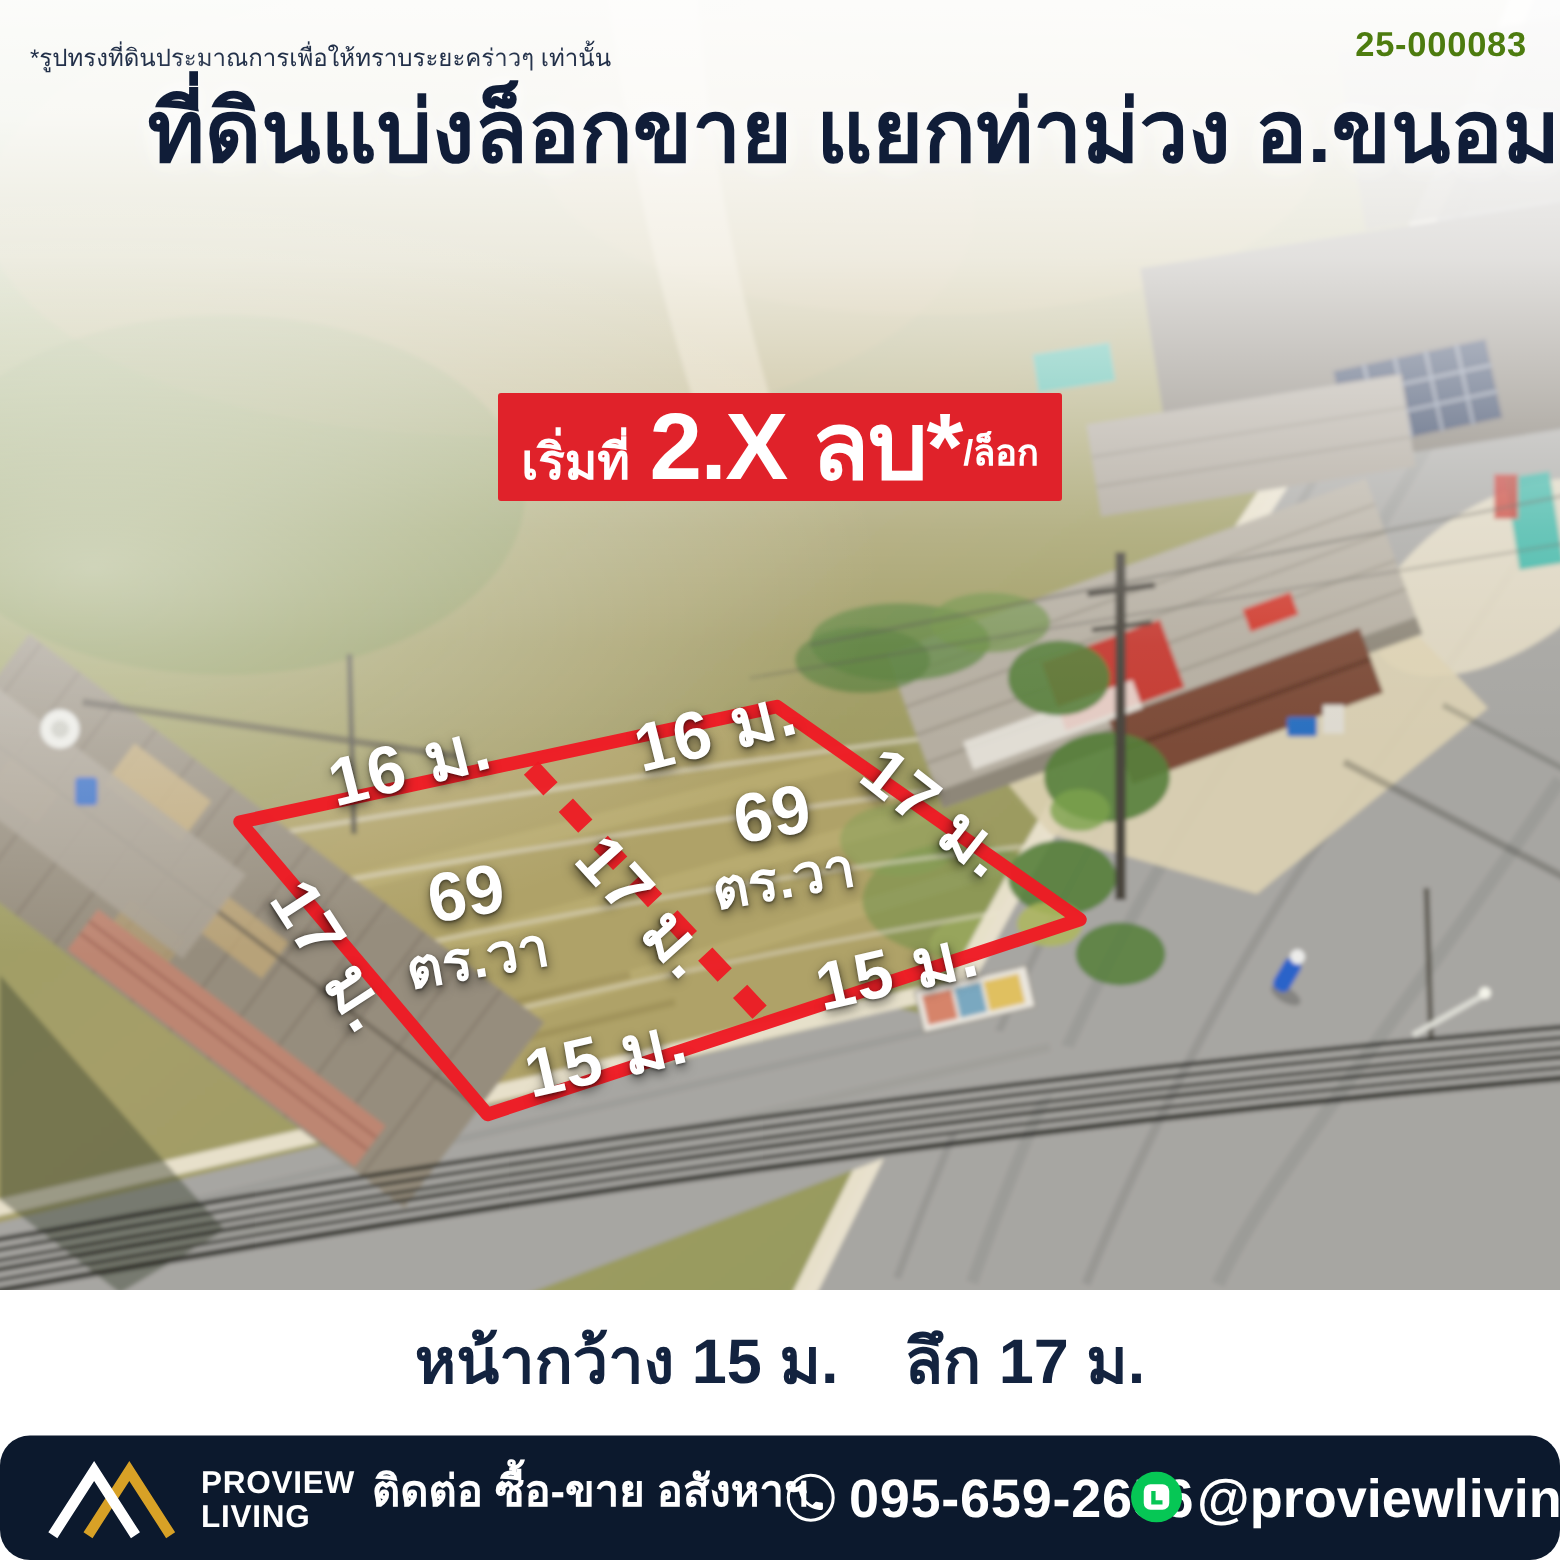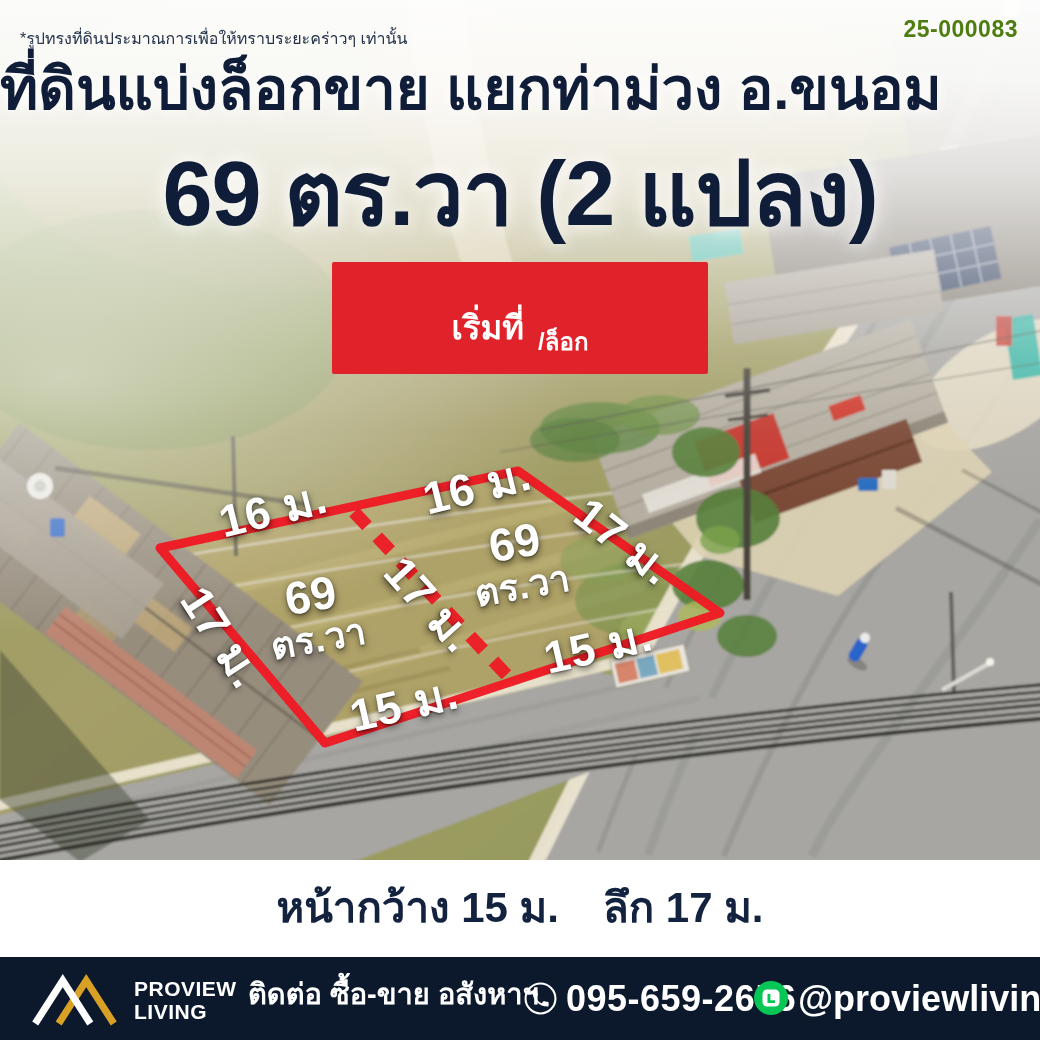"ที่ดินแบ่งล็อกขาย แยกท่าม่วง อ.ขนอม" .title { text-align: left -> right }
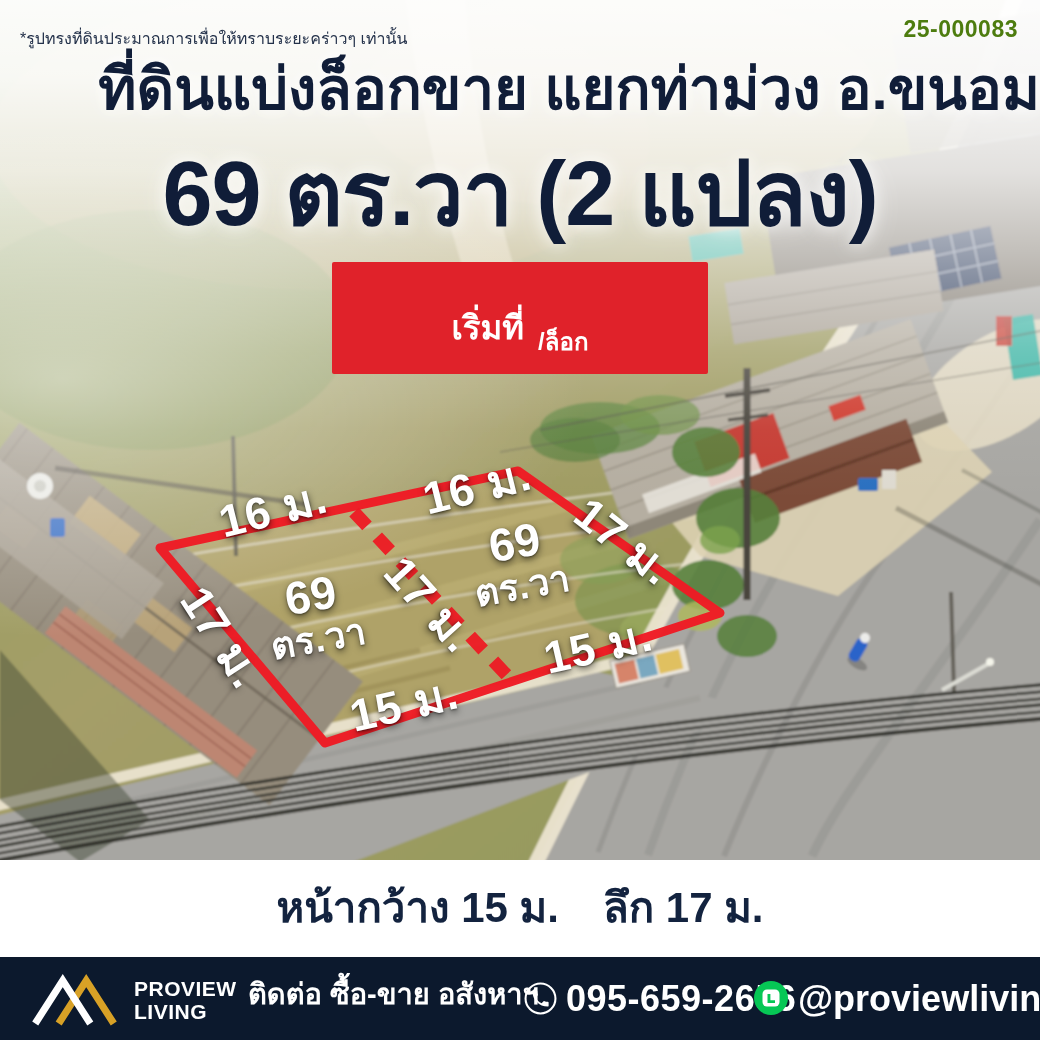"69 ตร.วา (2 แปลง)" div.subtitle { html: <div>69 ตร.วา (2 แปลง)</div> -> none }
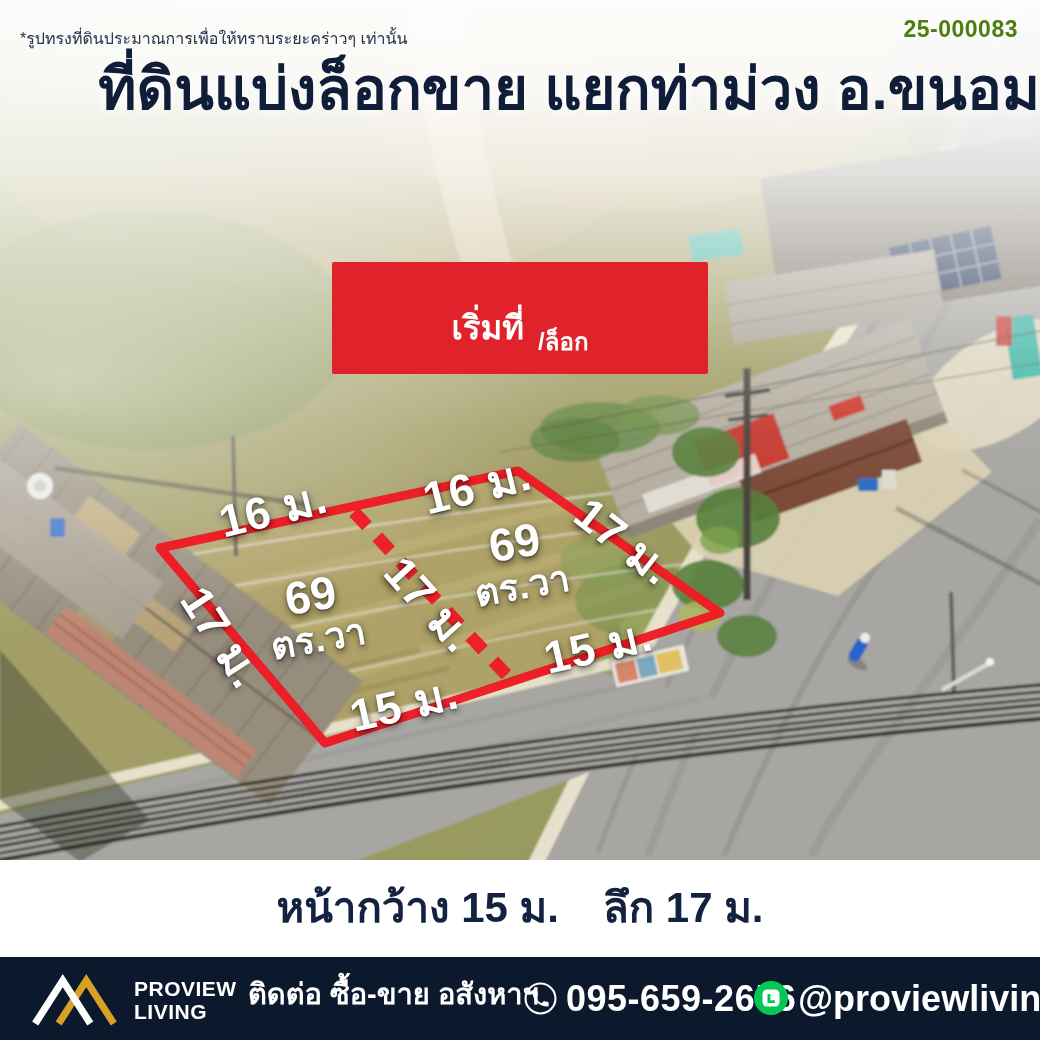"เริ่มที่" .badge { height: 112px -> 72px }
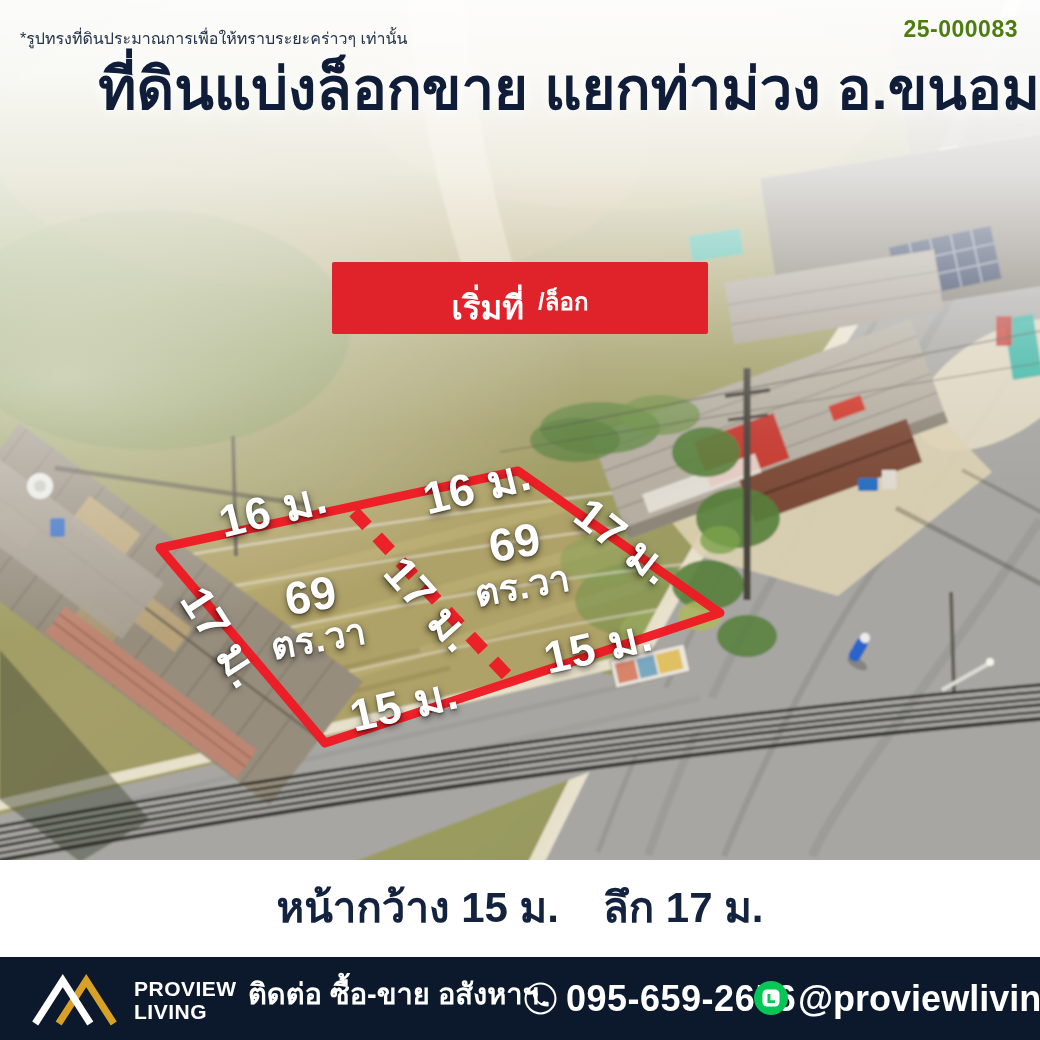"2.X ลบ*" span.price { html: none -> <span>2.X ลบ*</span> }
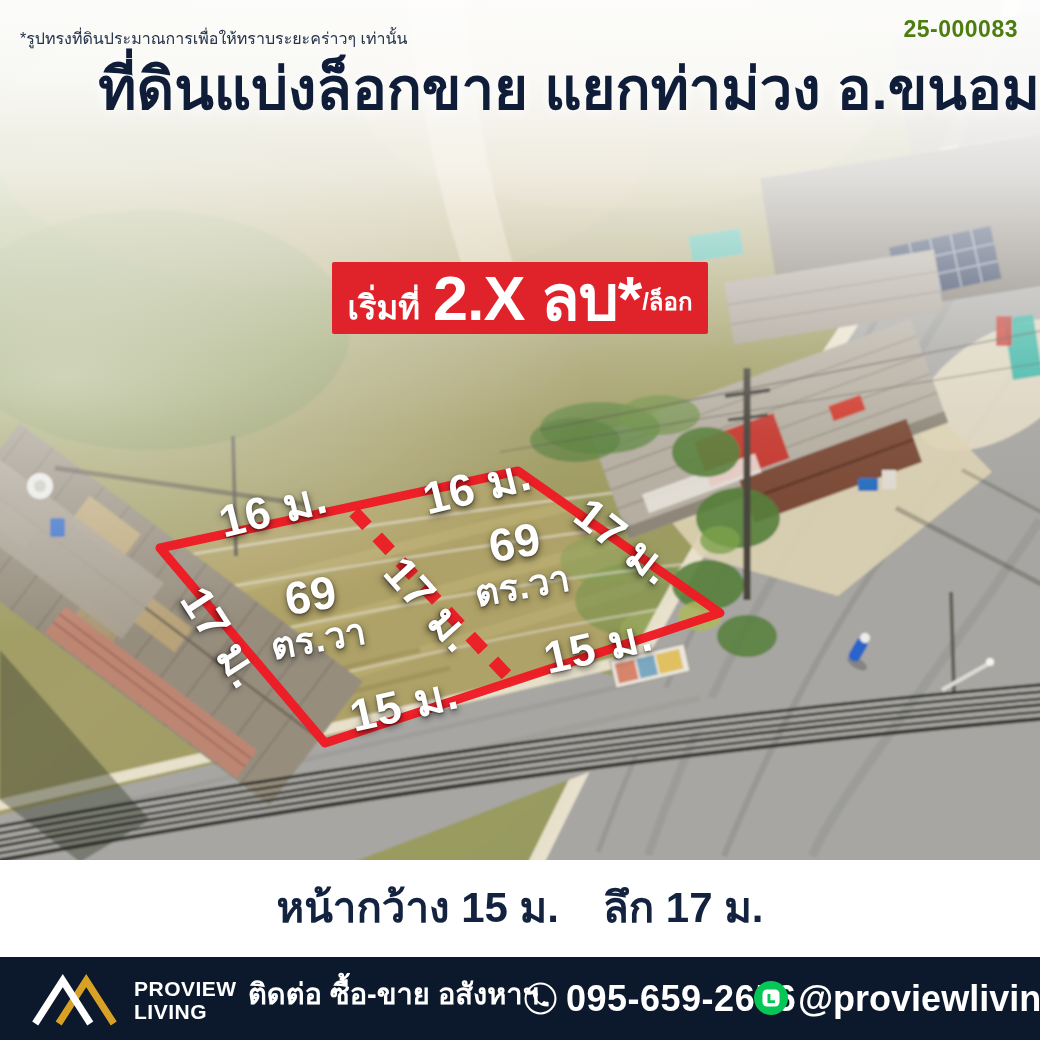"PROVIEW" .footer { border-radius: none -> 20px }
